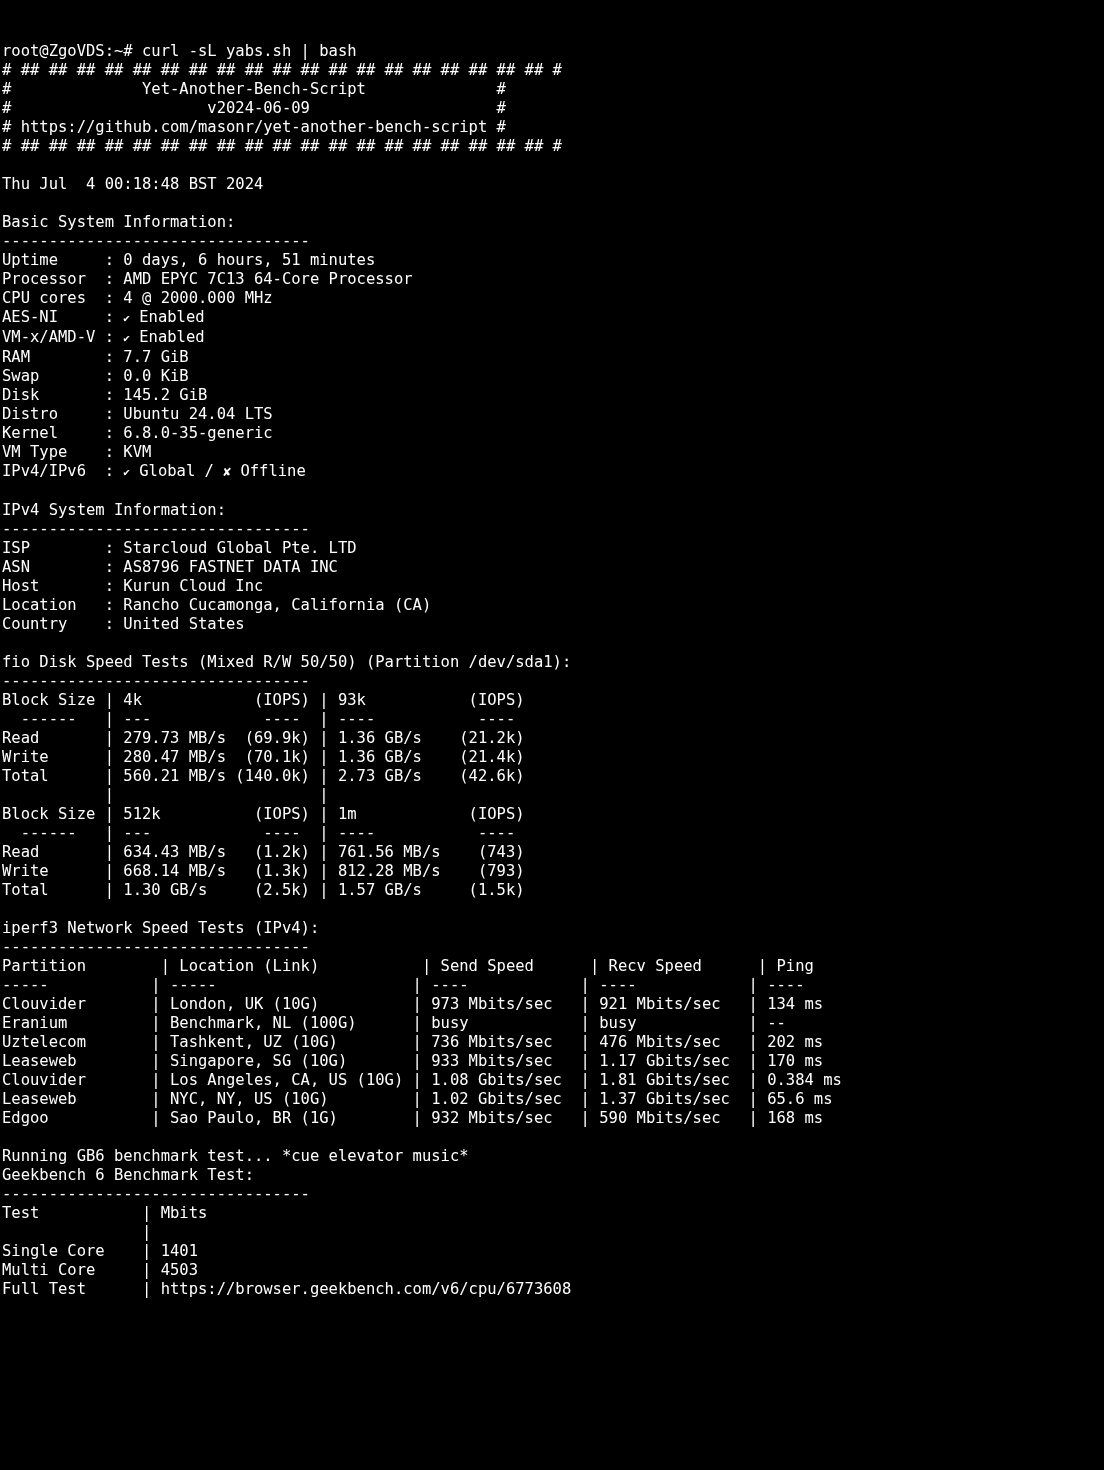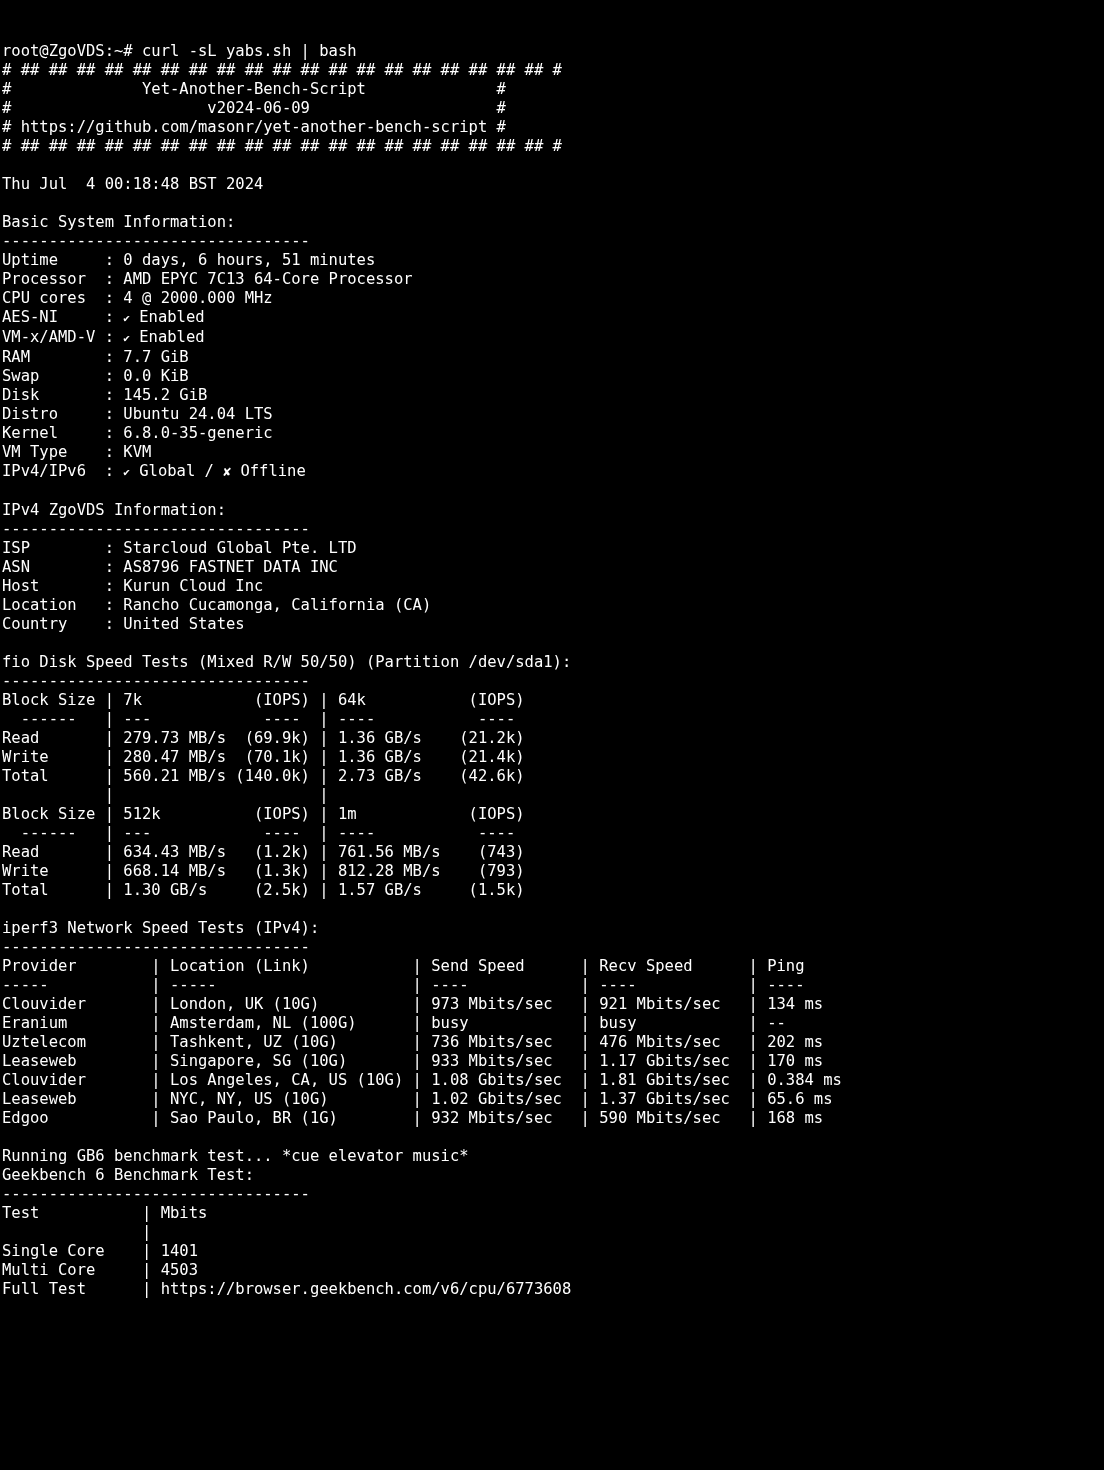"IPv4 ZgoVDS Information:" span { text: ZgoVDS -> System }
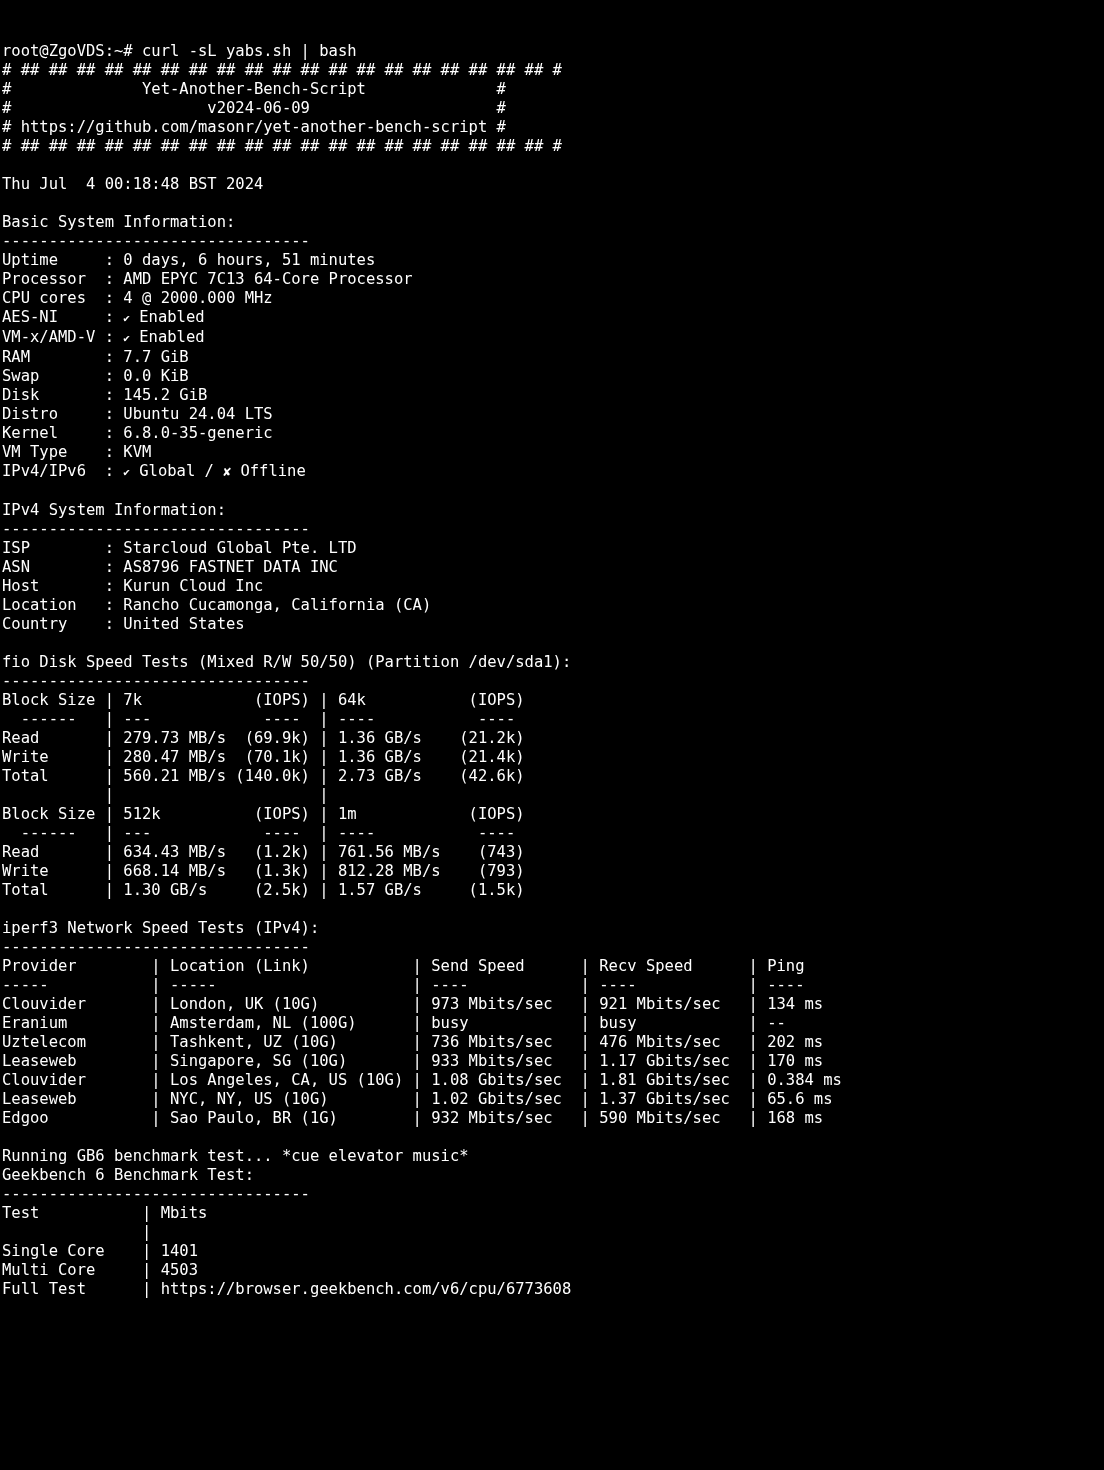"Block Size | 7k (IOPS)" span { text: 7k            (IOPS) | 64k -> 4k            (IOPS) | 93k }
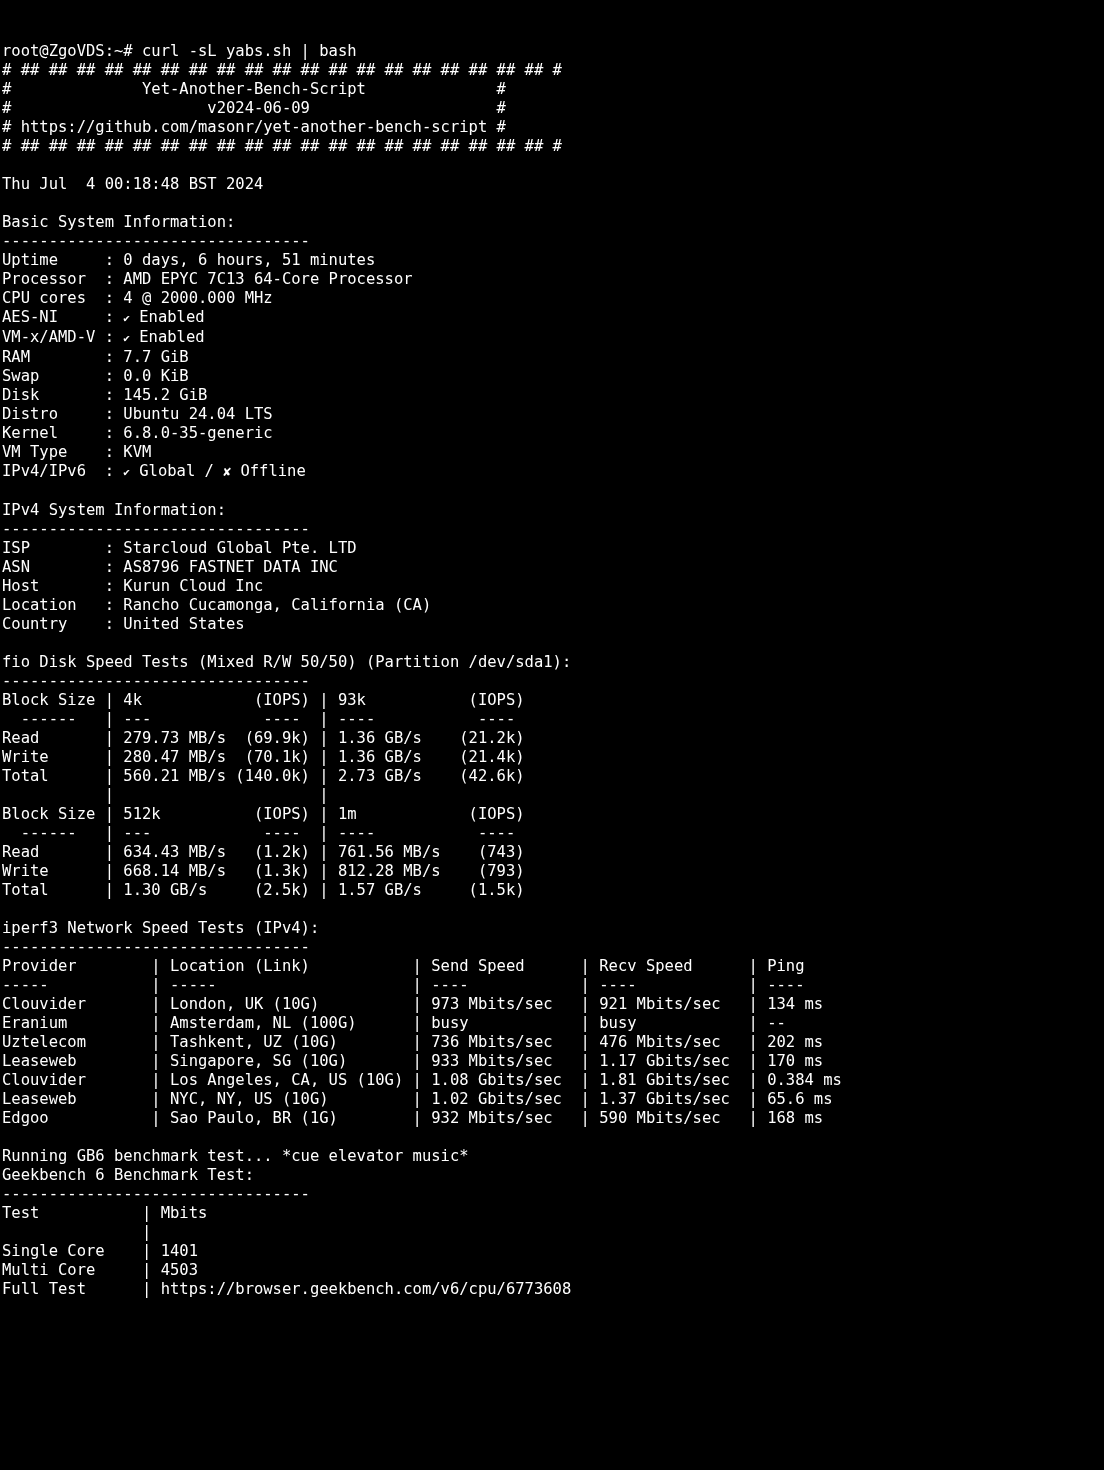"Provider | Location (Link) |" span { text: Provider -> Partition }
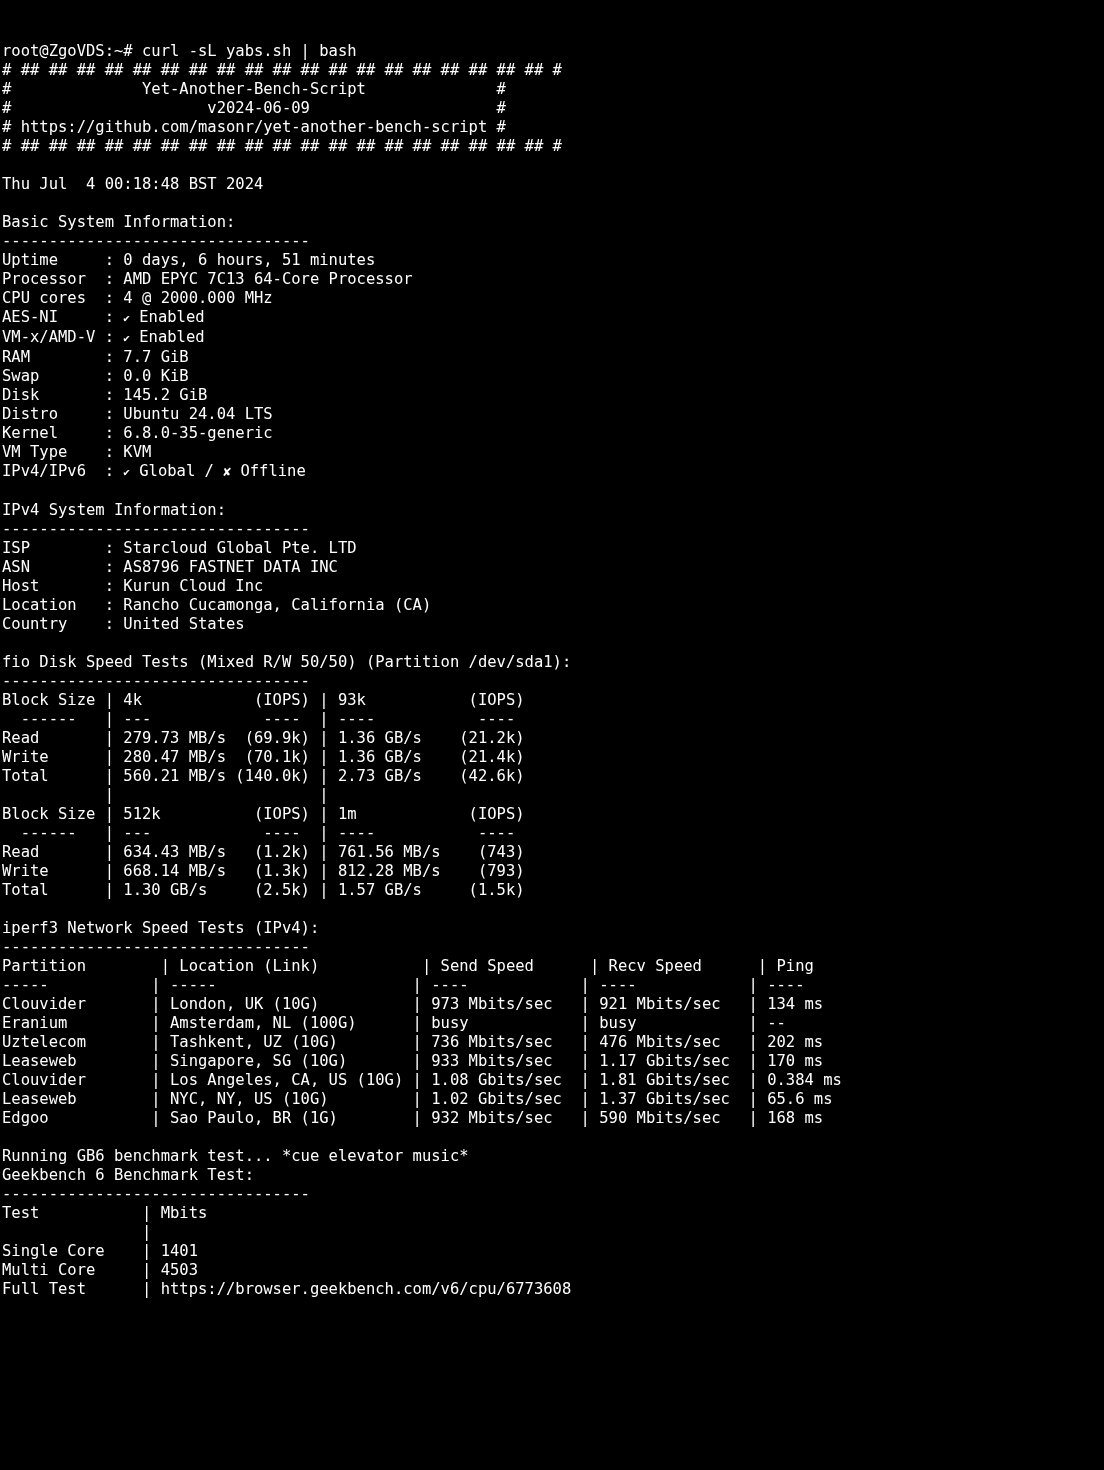"Eranium | Amsterdam, NL (100G)" span { text: Amsterdam -> Benchmark }
